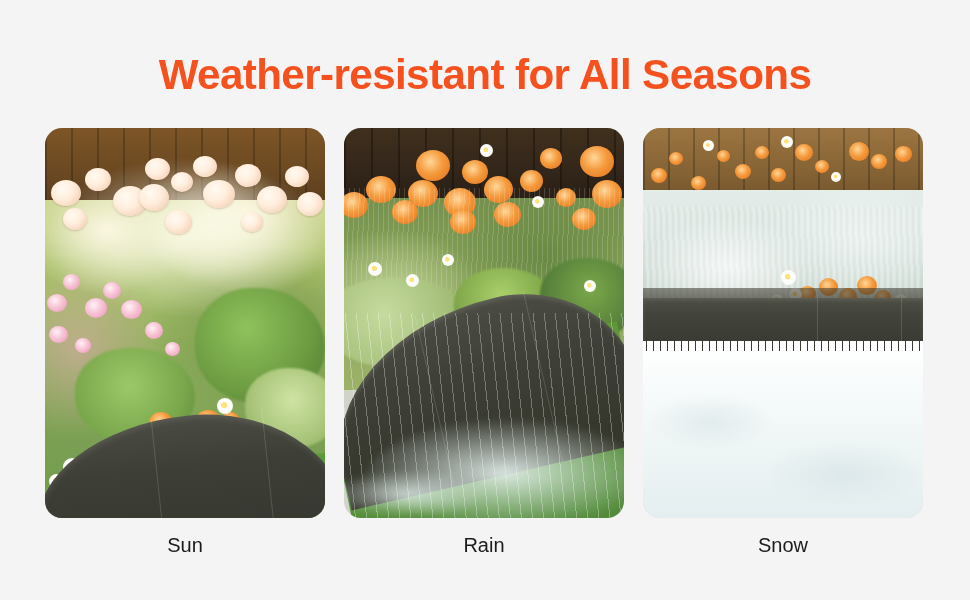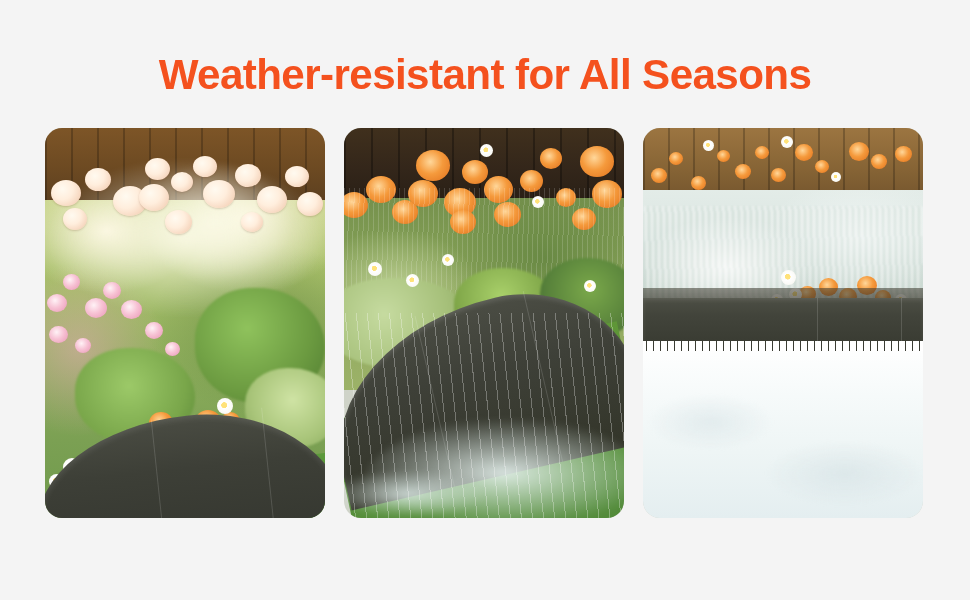"Sun" div.captions { html: none -> <div> <div>Sun</div> <div>Rain</div> <div>Snow</div> </div> }
